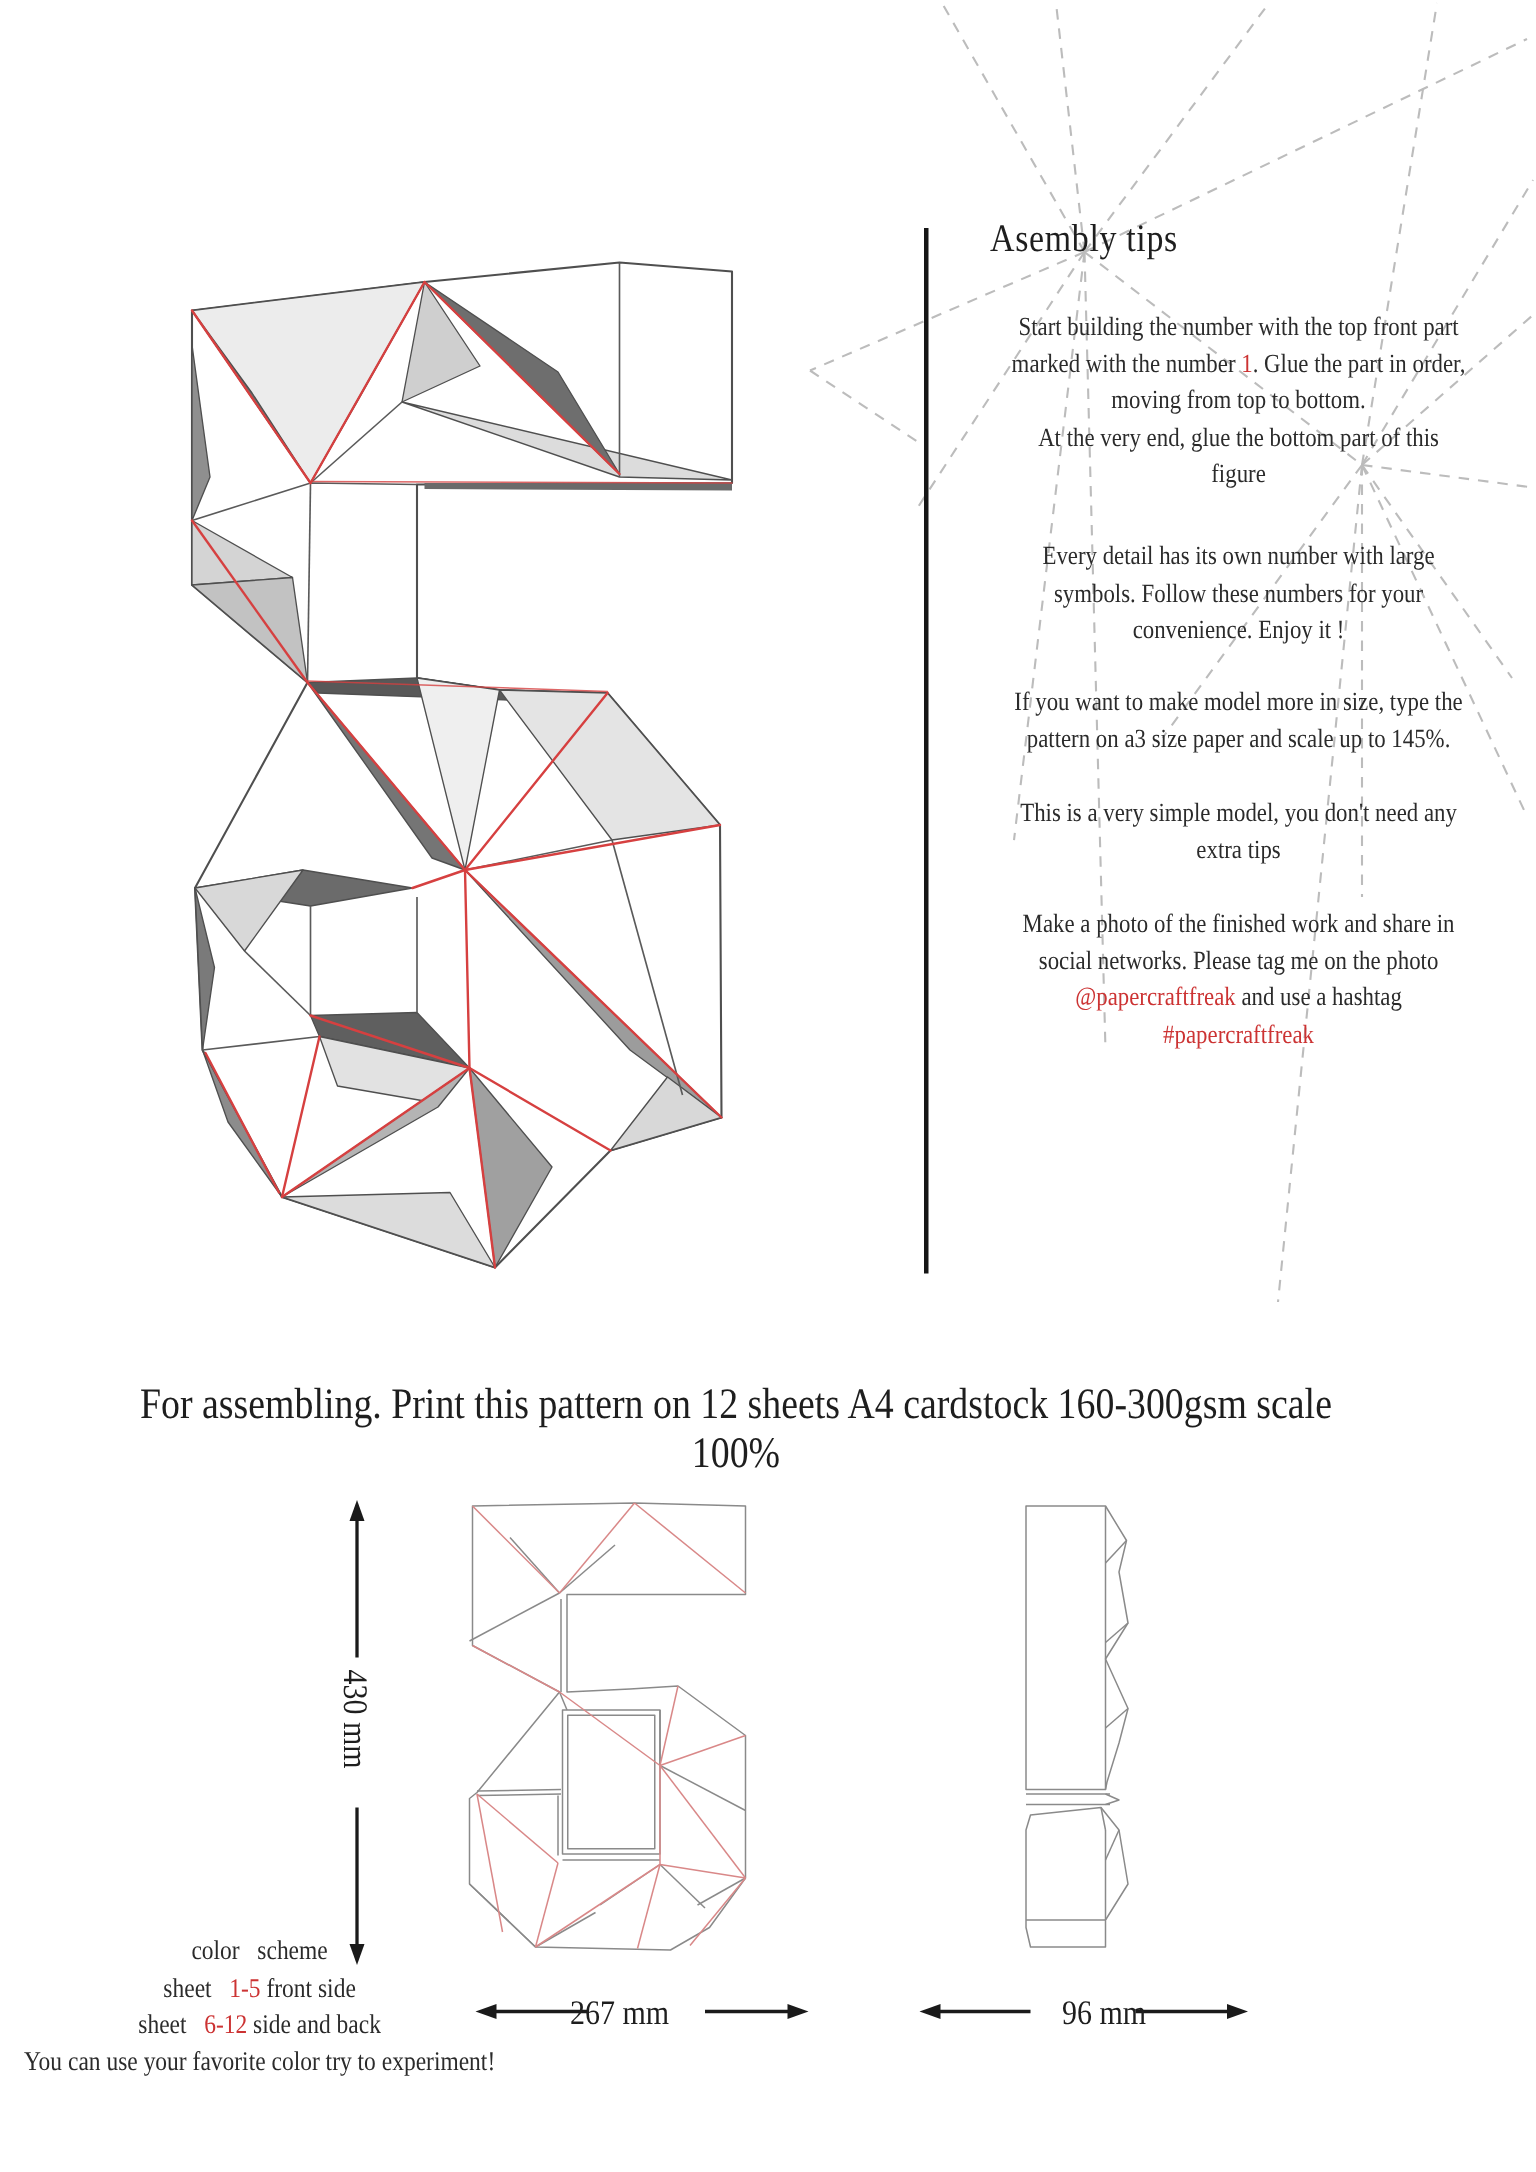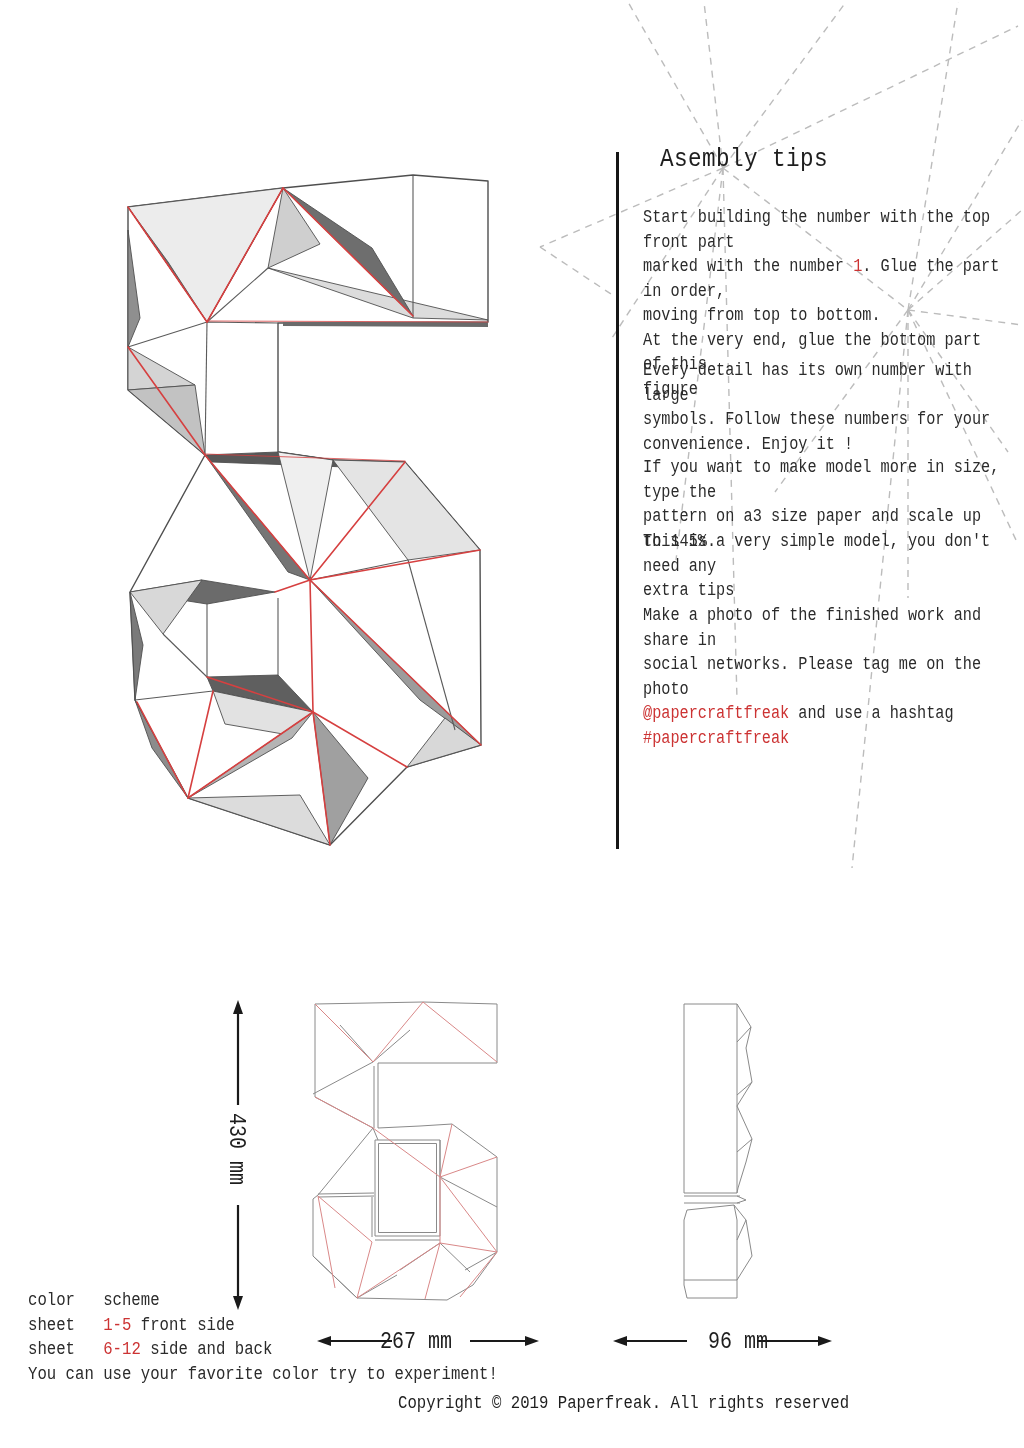"Asembly tips" .page { font-family: Liberation Mono, monospace -> Liberation Serif, serif; text-align: none -> center }
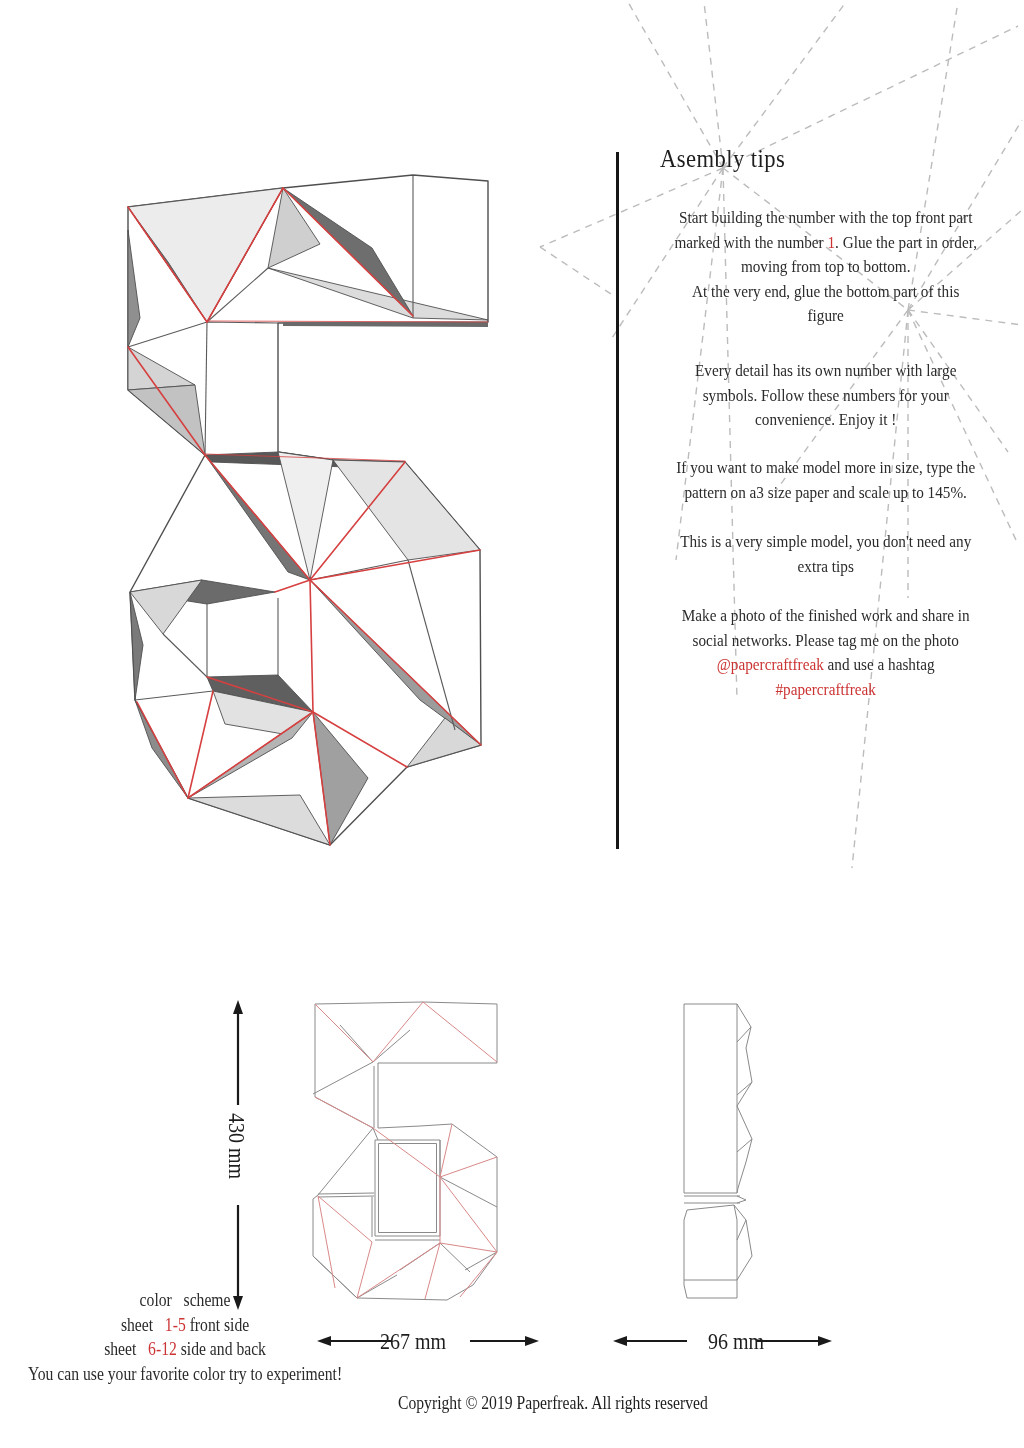"For assembling. Print this pattern" div.abs { html: none -> <div> <div>For assembling. Print this pattern on 12 sheets A4 cardstock 160-300gsm scale 100%</div> </div> }
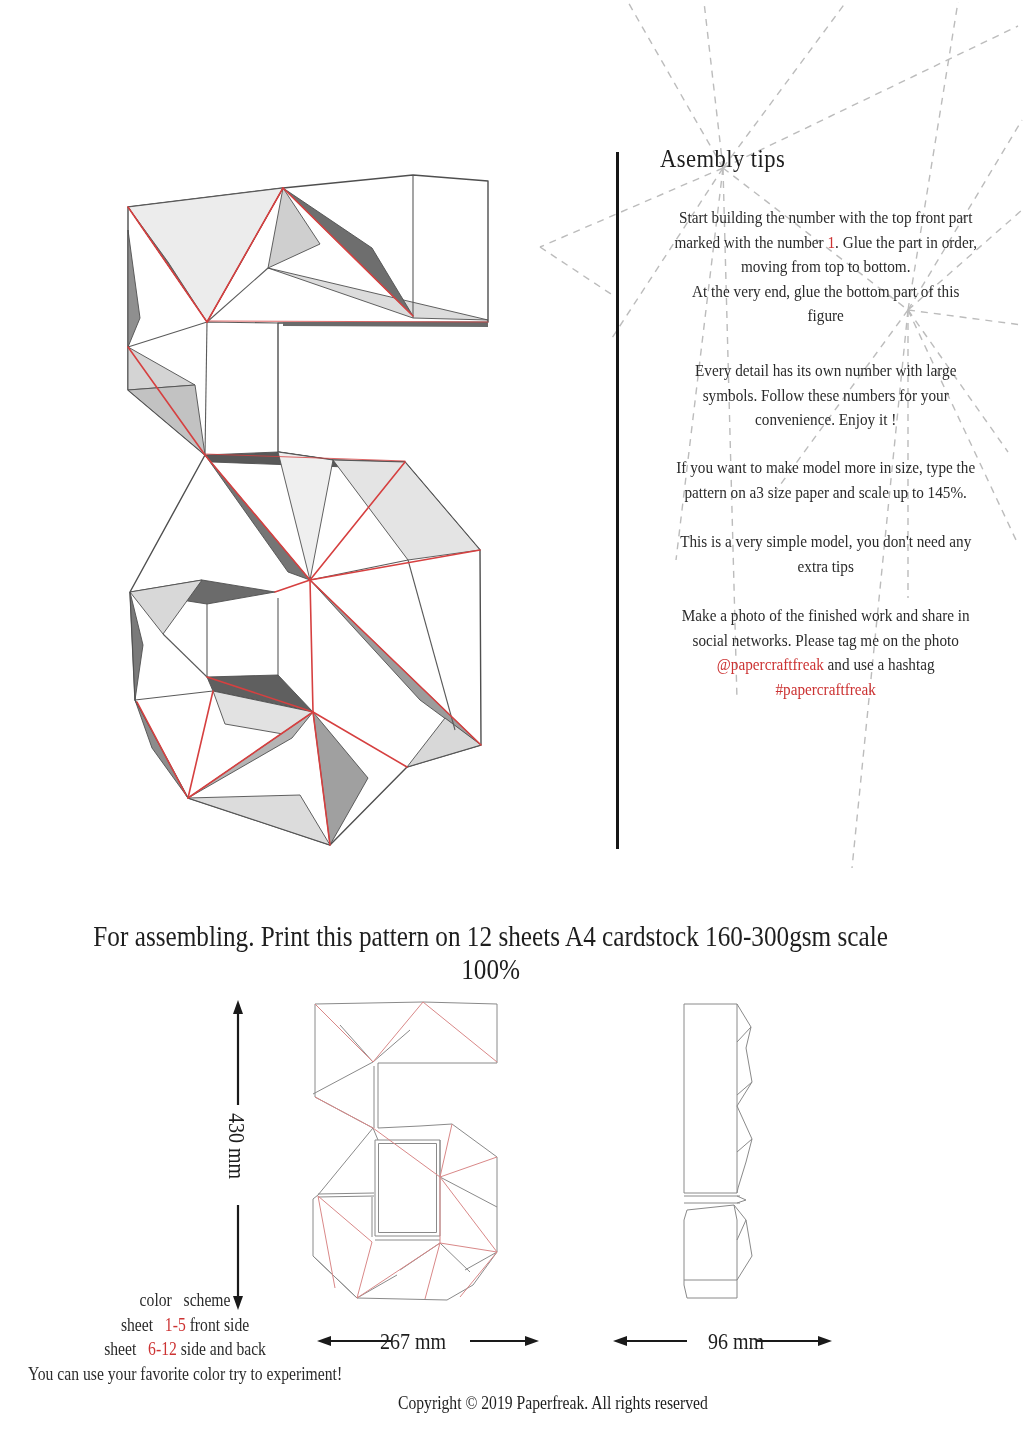"color scheme" div.abs { left: 28px -> 16px }
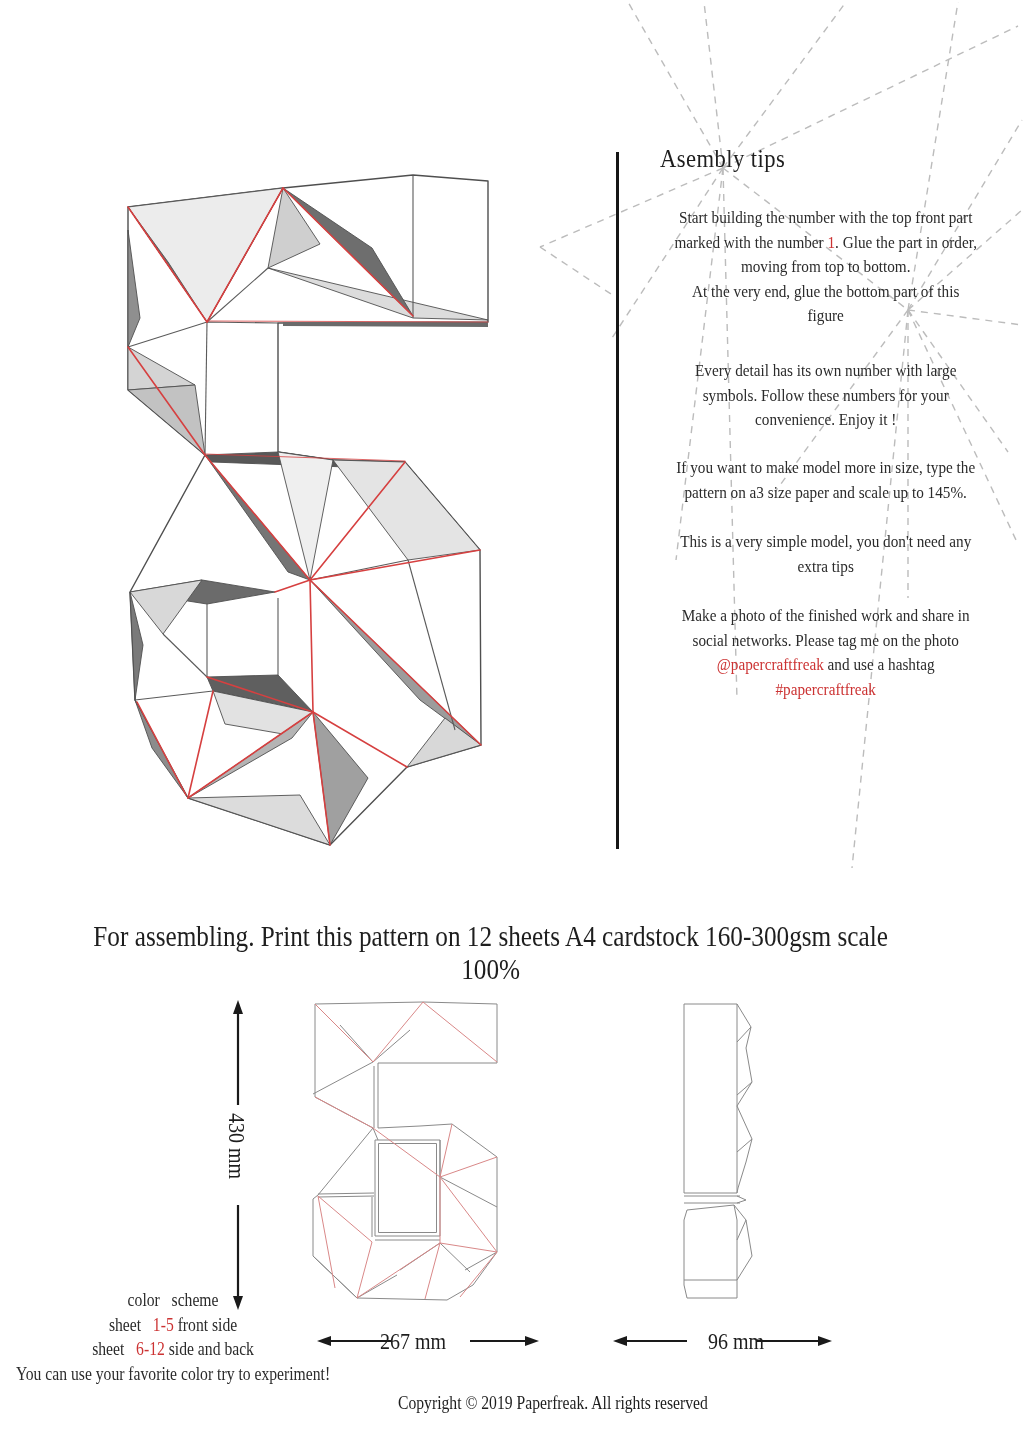"Copyright © 2019 Paperfreak. All" div.abs { html: <div> <div>Copyright © 2019 Paperfreak. All rights reserved</div> </div> -> none }
